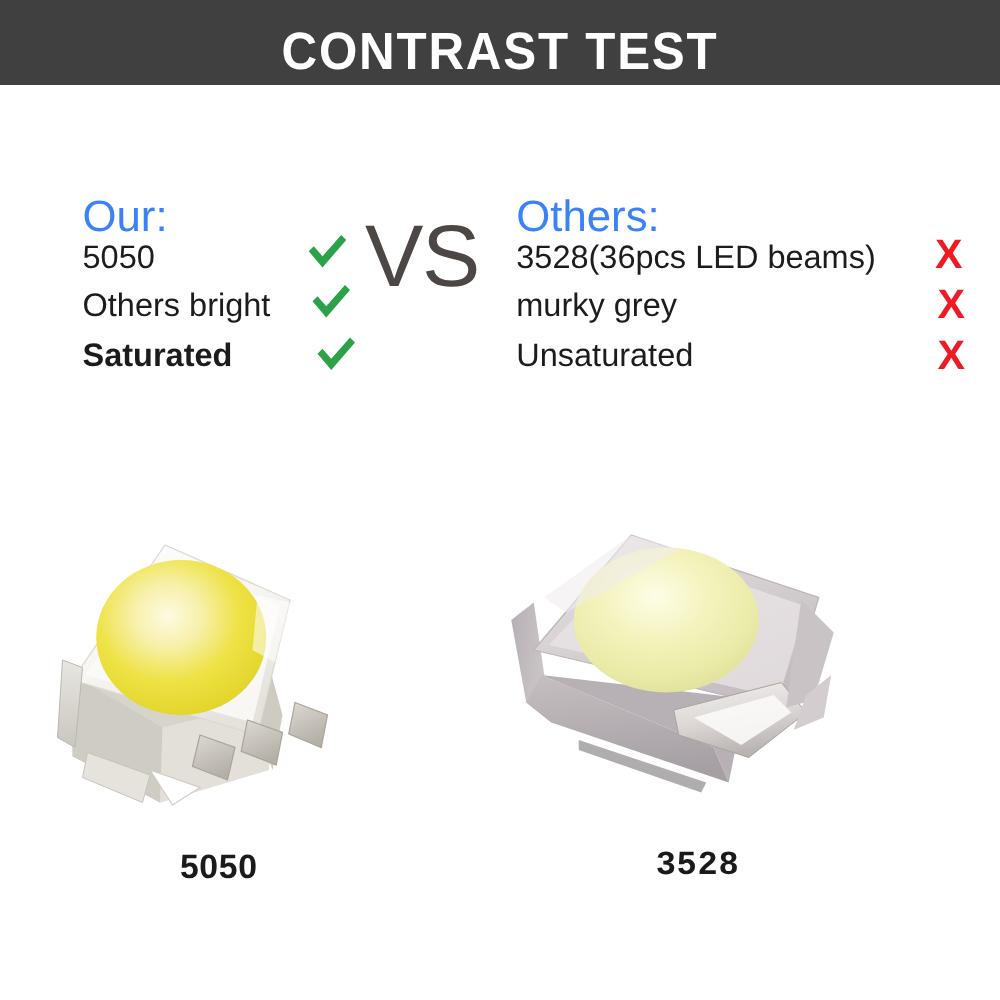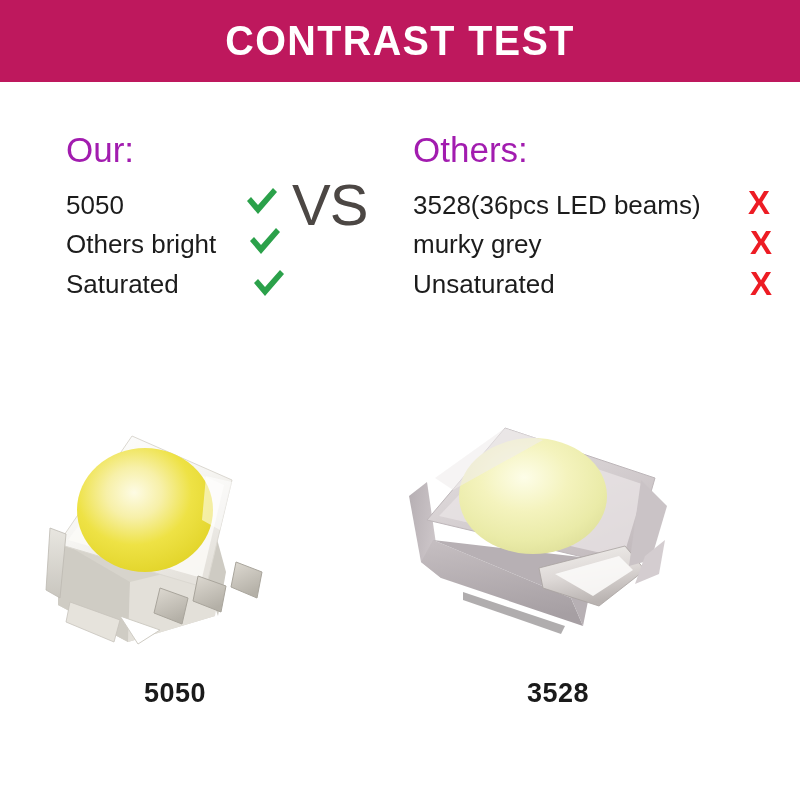"CONTRAST TEST" #header-banner { background: #be185d -> #404040; height: 82px -> 68px }
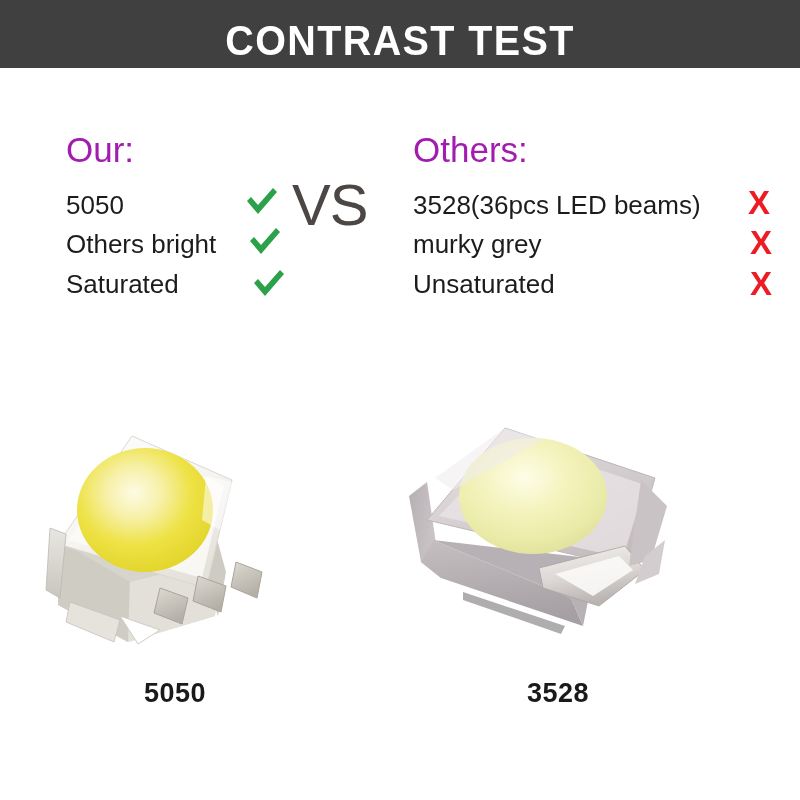"Our:" .col-heading { color: #a21caf -> #3b82f6; margin-top: none -> 24px }
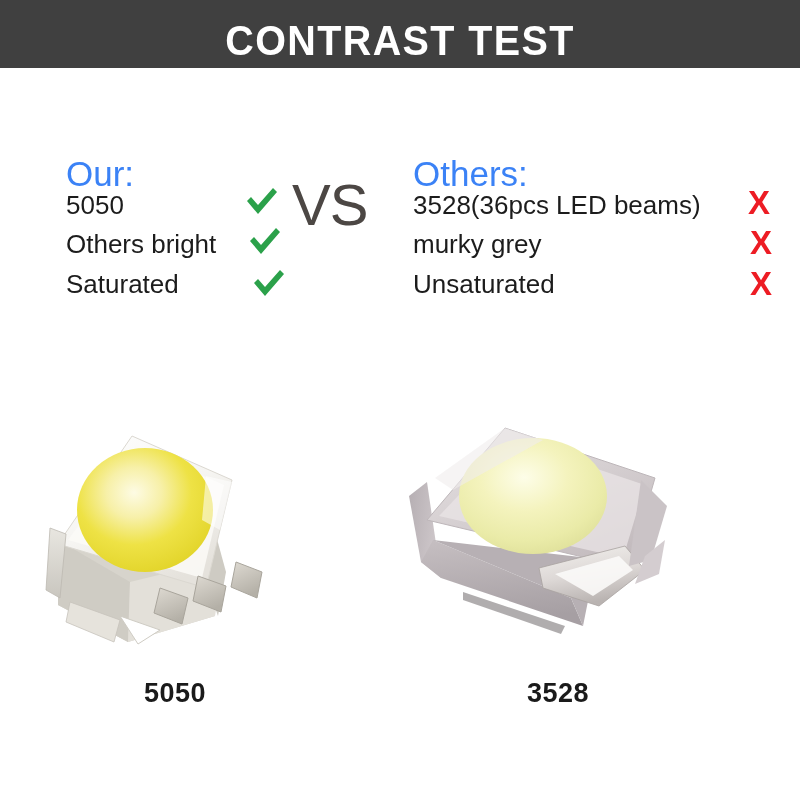"VS" #vs-label { font-size: 58px -> 70px }
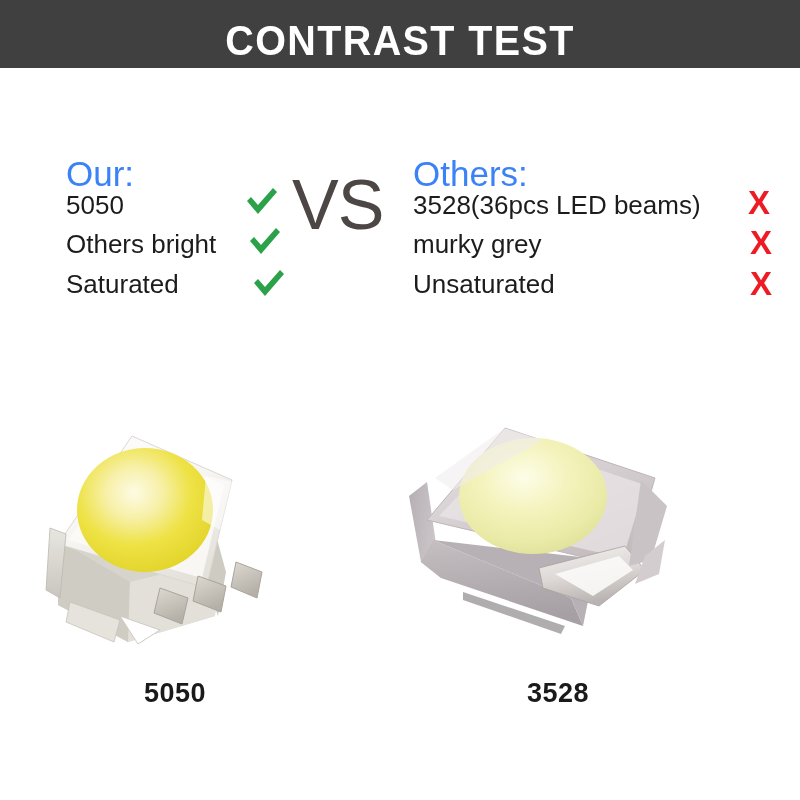"Saturated" #our-row-2 { font-weight: none -> bold }
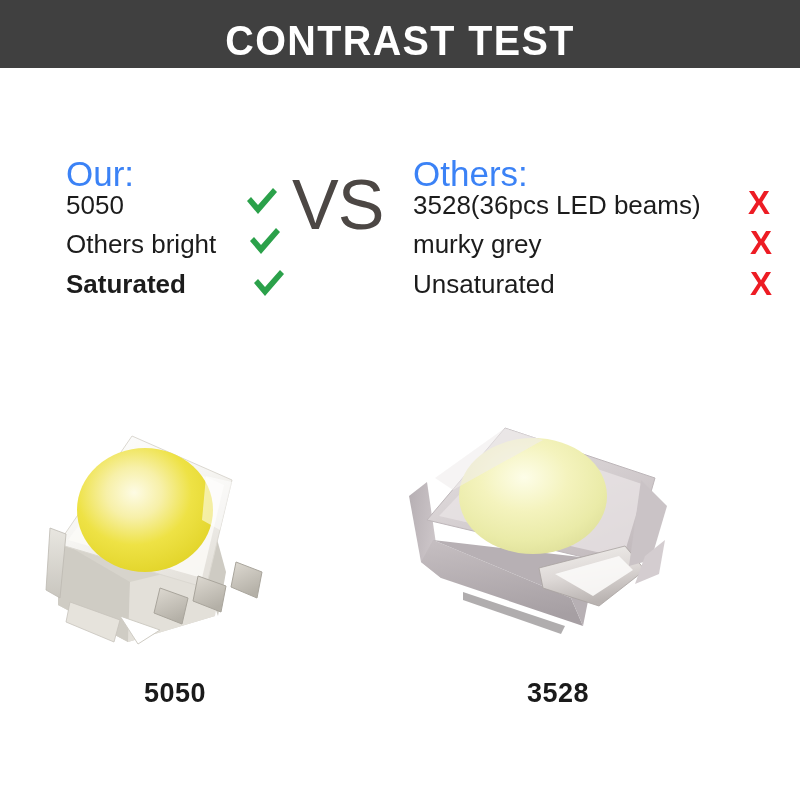"3528" #led-figure-1 { font-family: none -> Liberation Mono, monospace }
